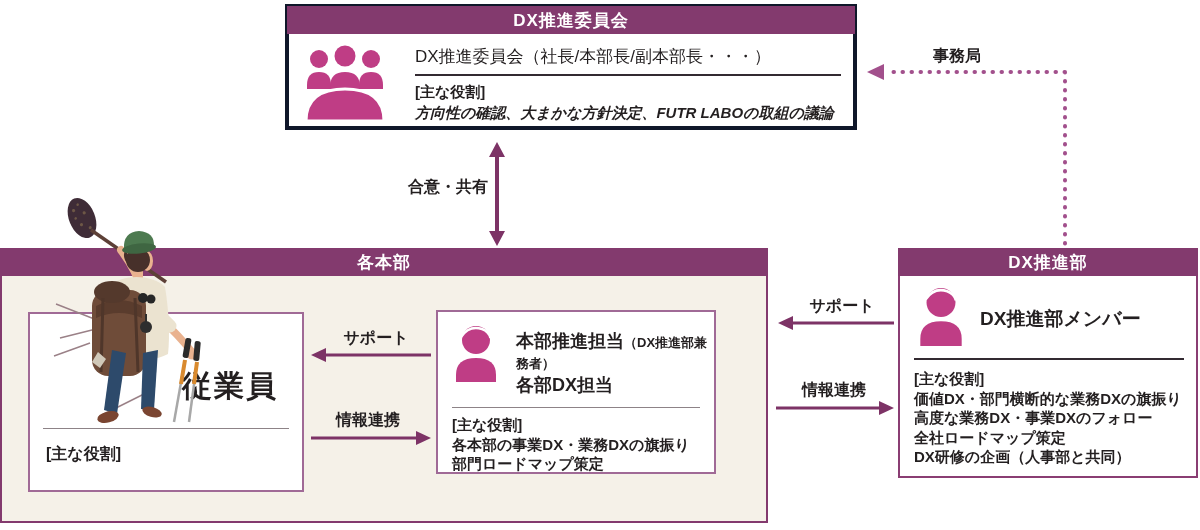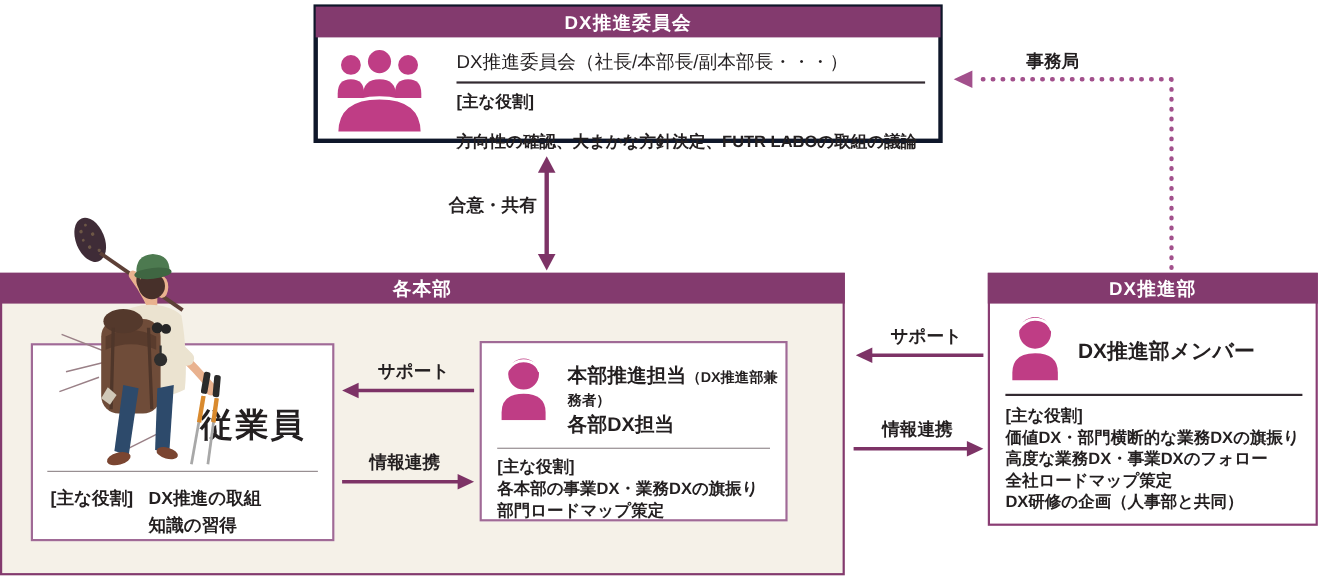"方向性の確認、大まかな方針決定、FUTR LABOの取組の議論" .role-line { font-style: none -> italic; margin-top: 18px -> 2px }
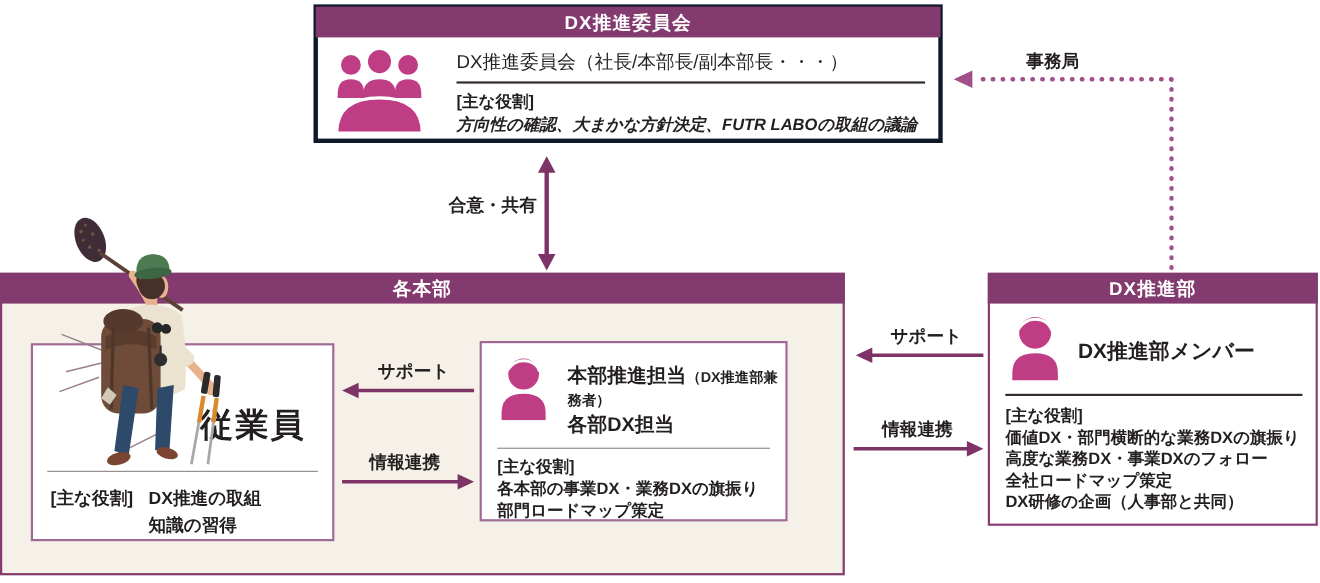"DX推進の取組" span.emp-role-lines { html: <span> <span>DX推進の取組</span> <span>知識の習得</span> </span> -> none }
